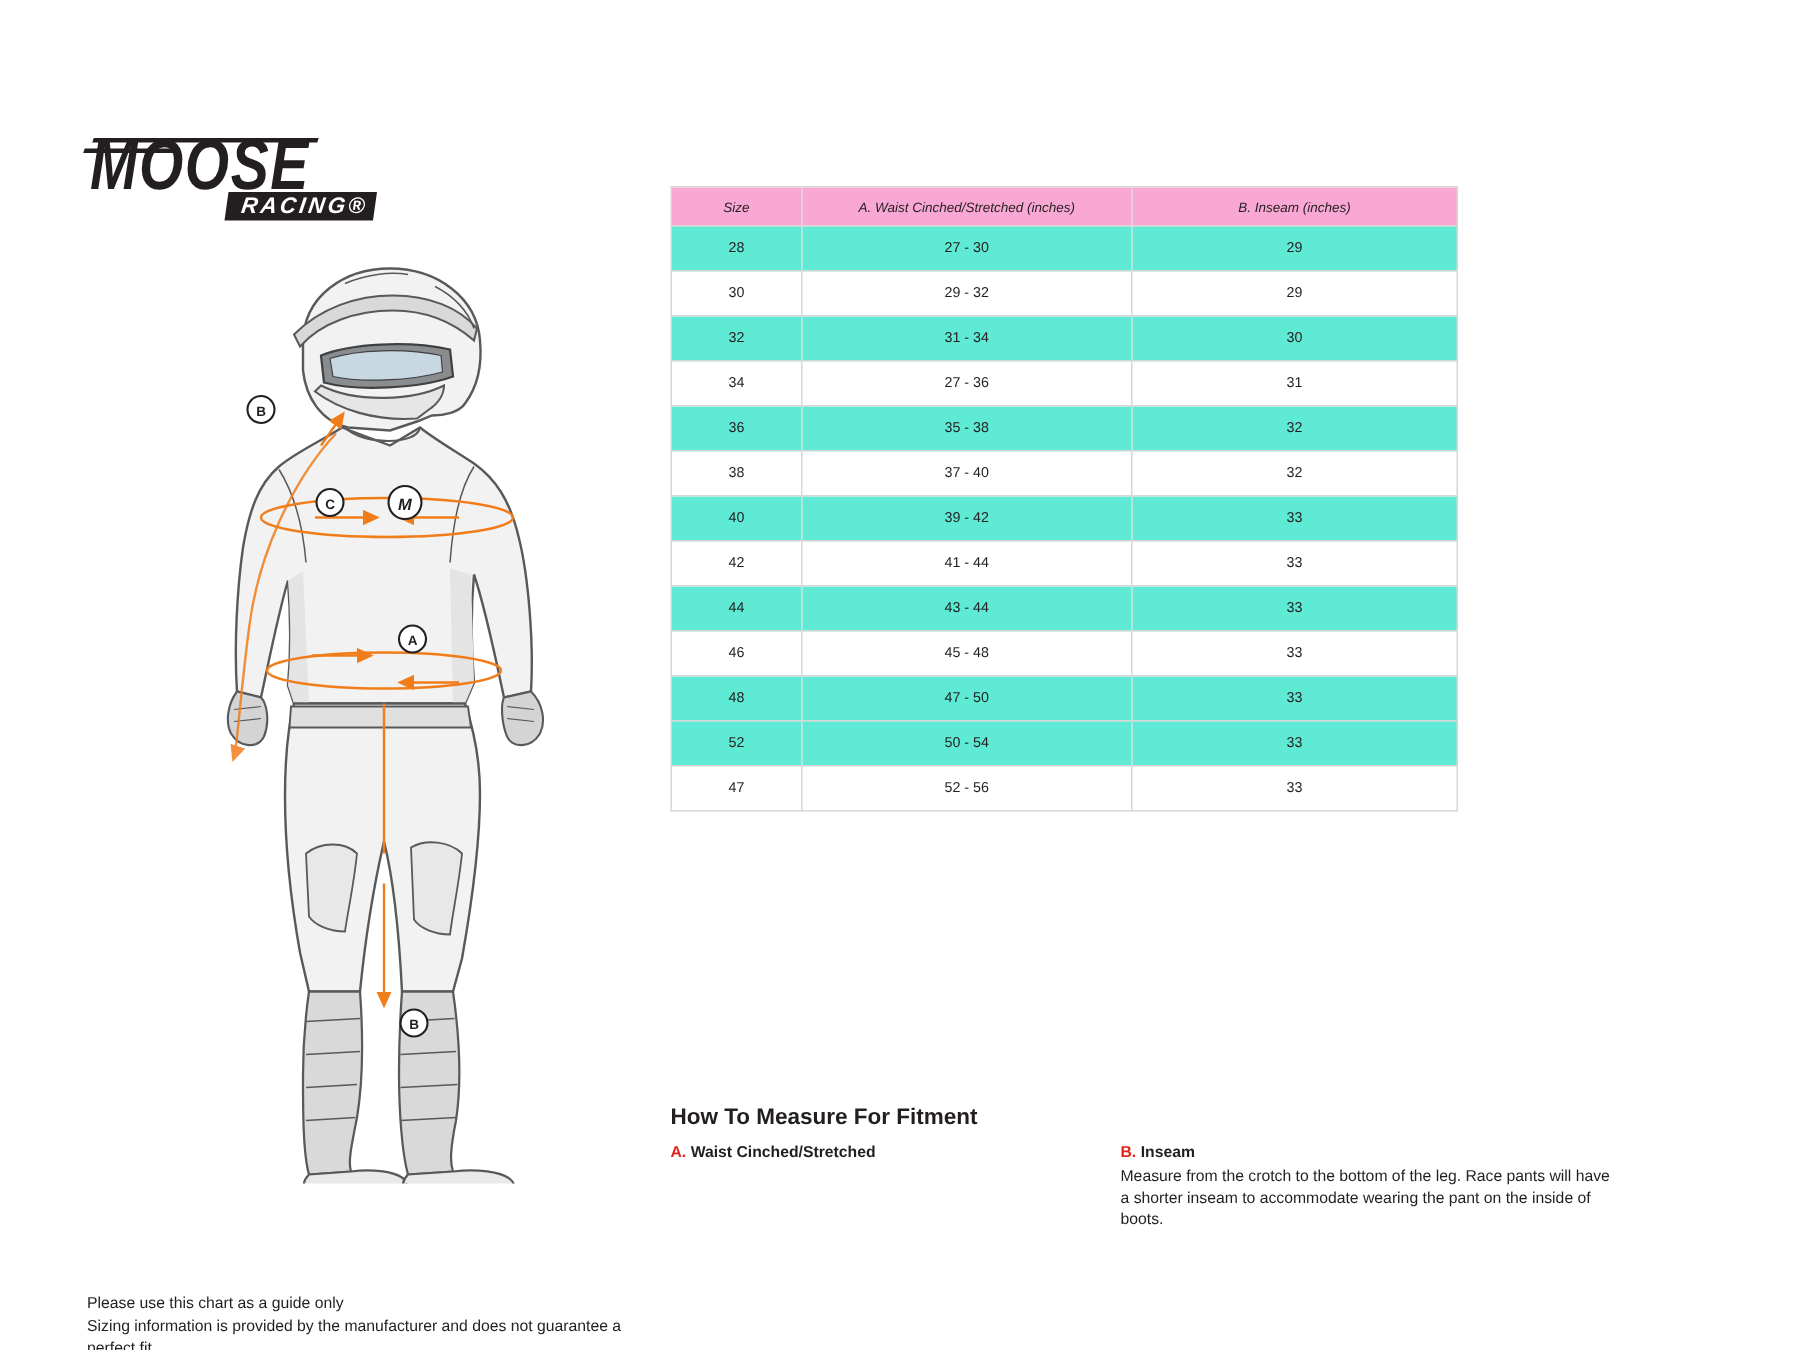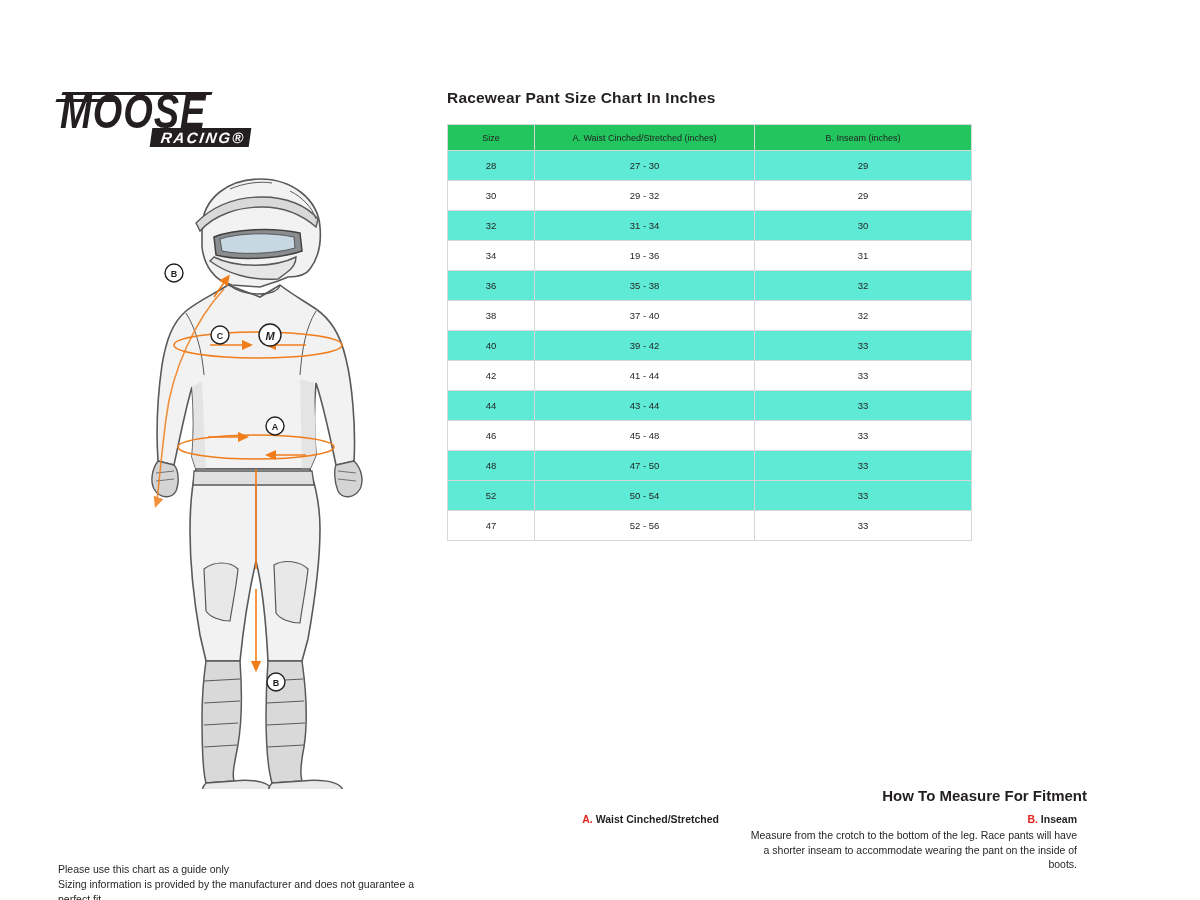"Racewear Pant Size Chart In" div { html: <div>Racewear Pant Size Chart In Inches</div> -> none }
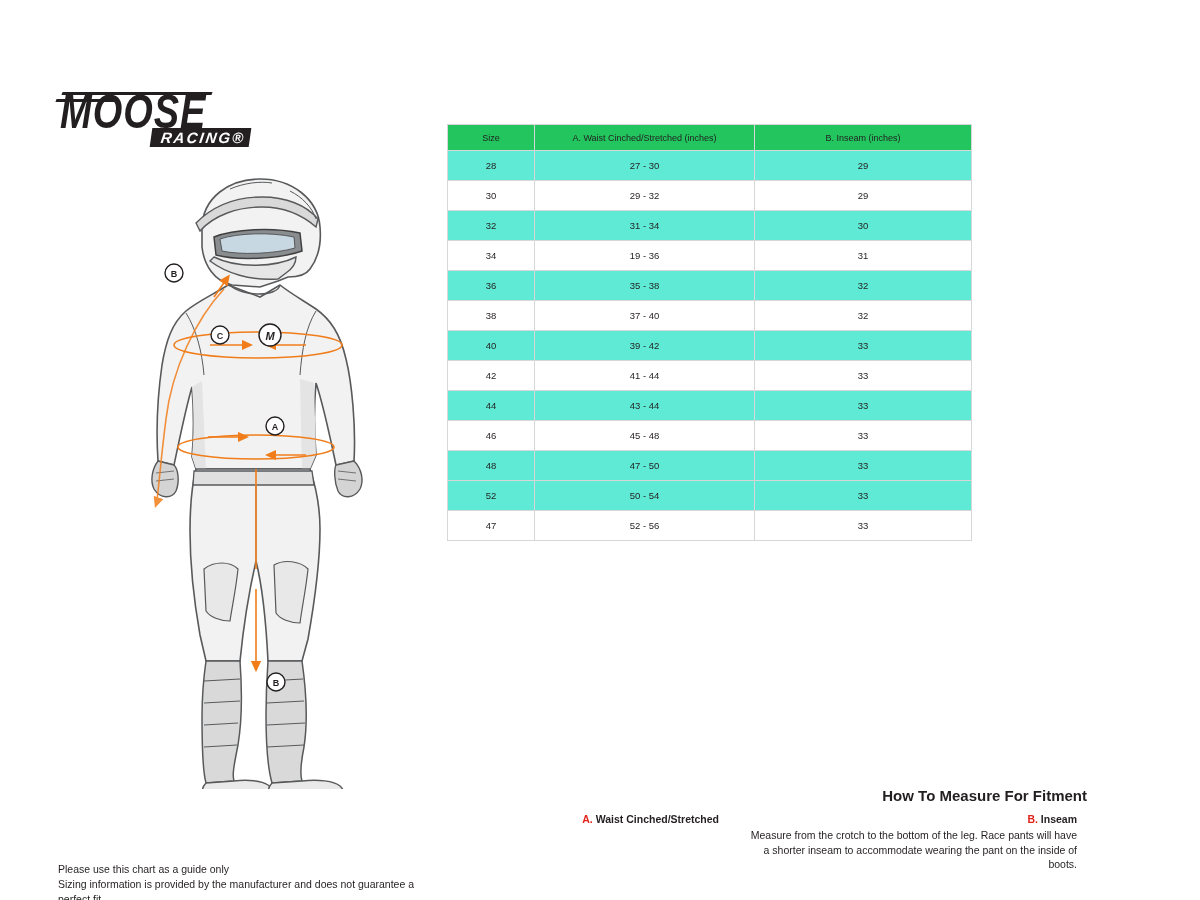"Size" #size-table thead th { background: #22c55e -> #f9a8d4; font-style: none -> italic }
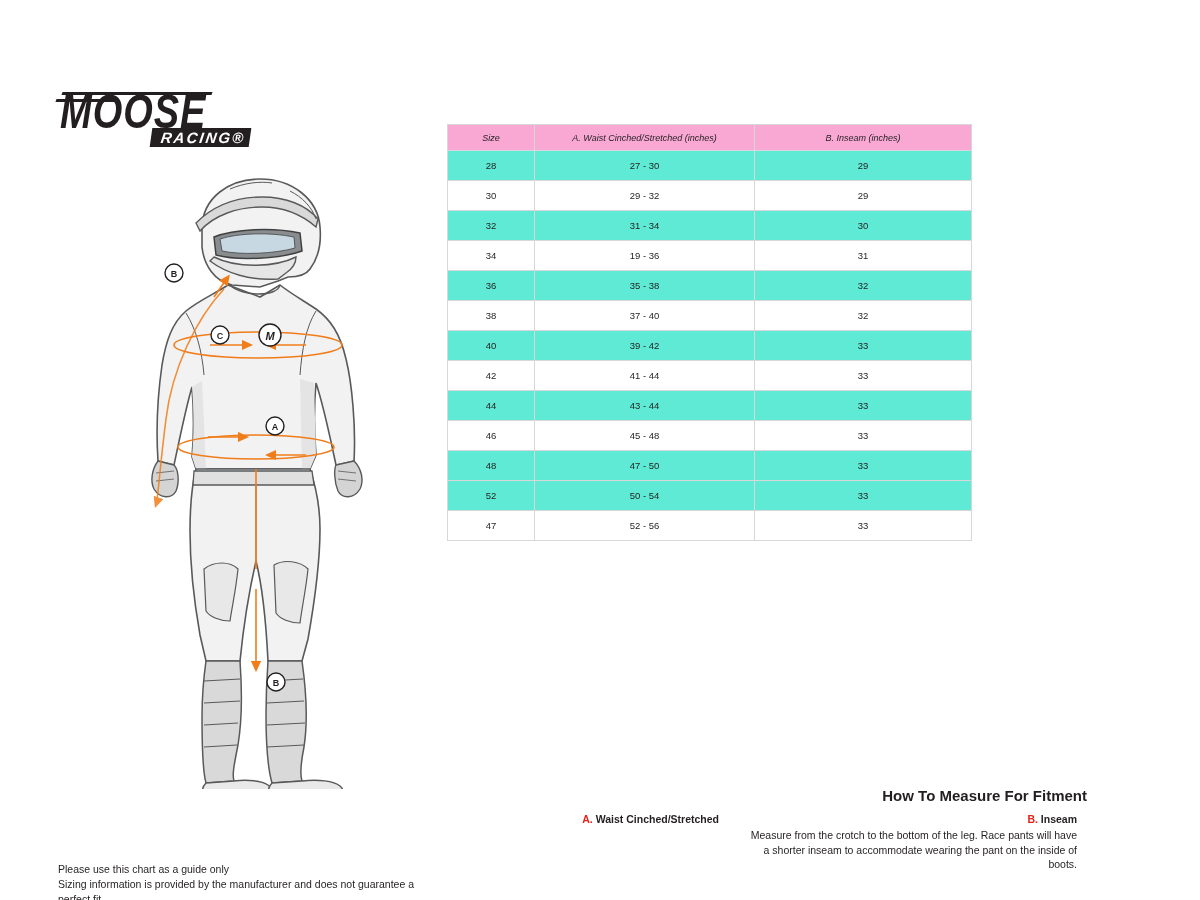"19 - 36" td { text: 19 -> 27 }
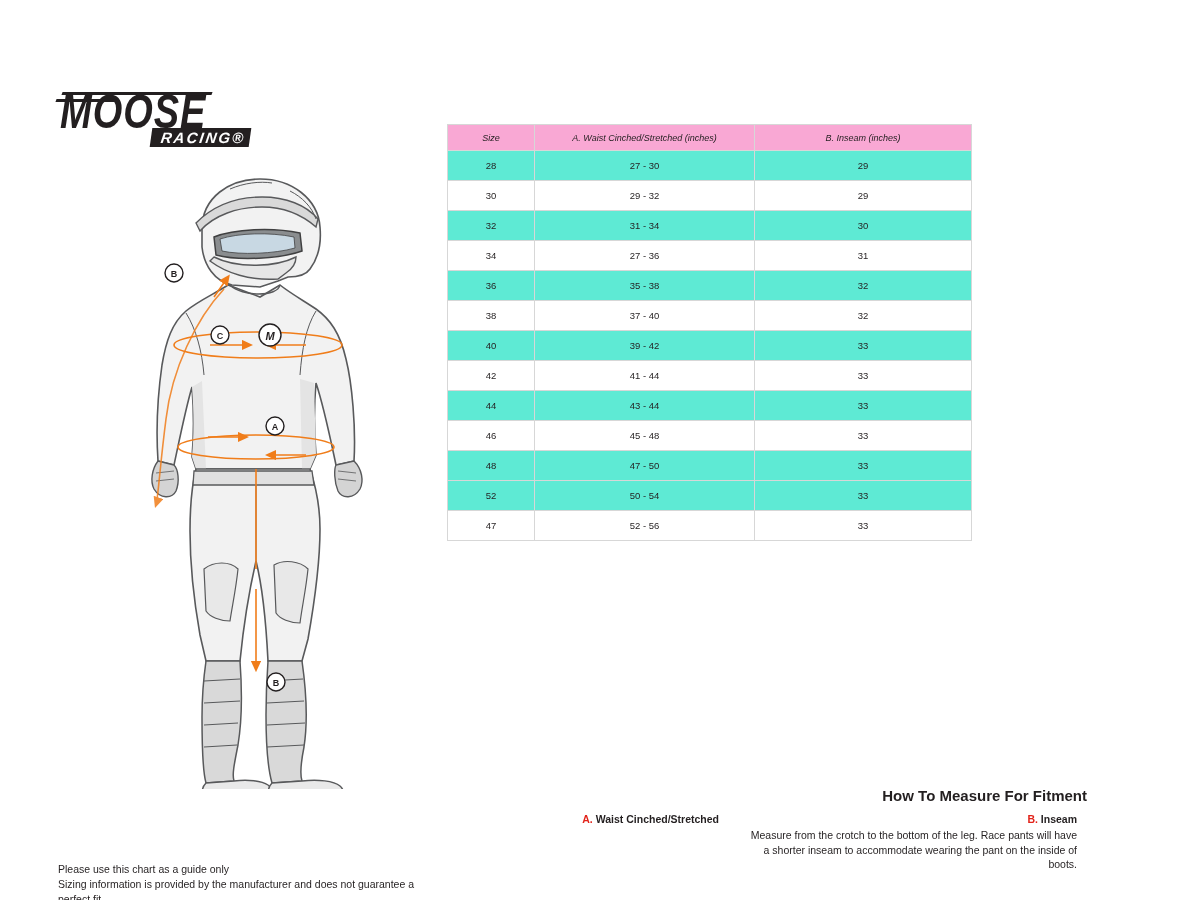"How To Measure For Fitment" #how-to-measure { text-align: right -> none; top: 787px -> 736px }
